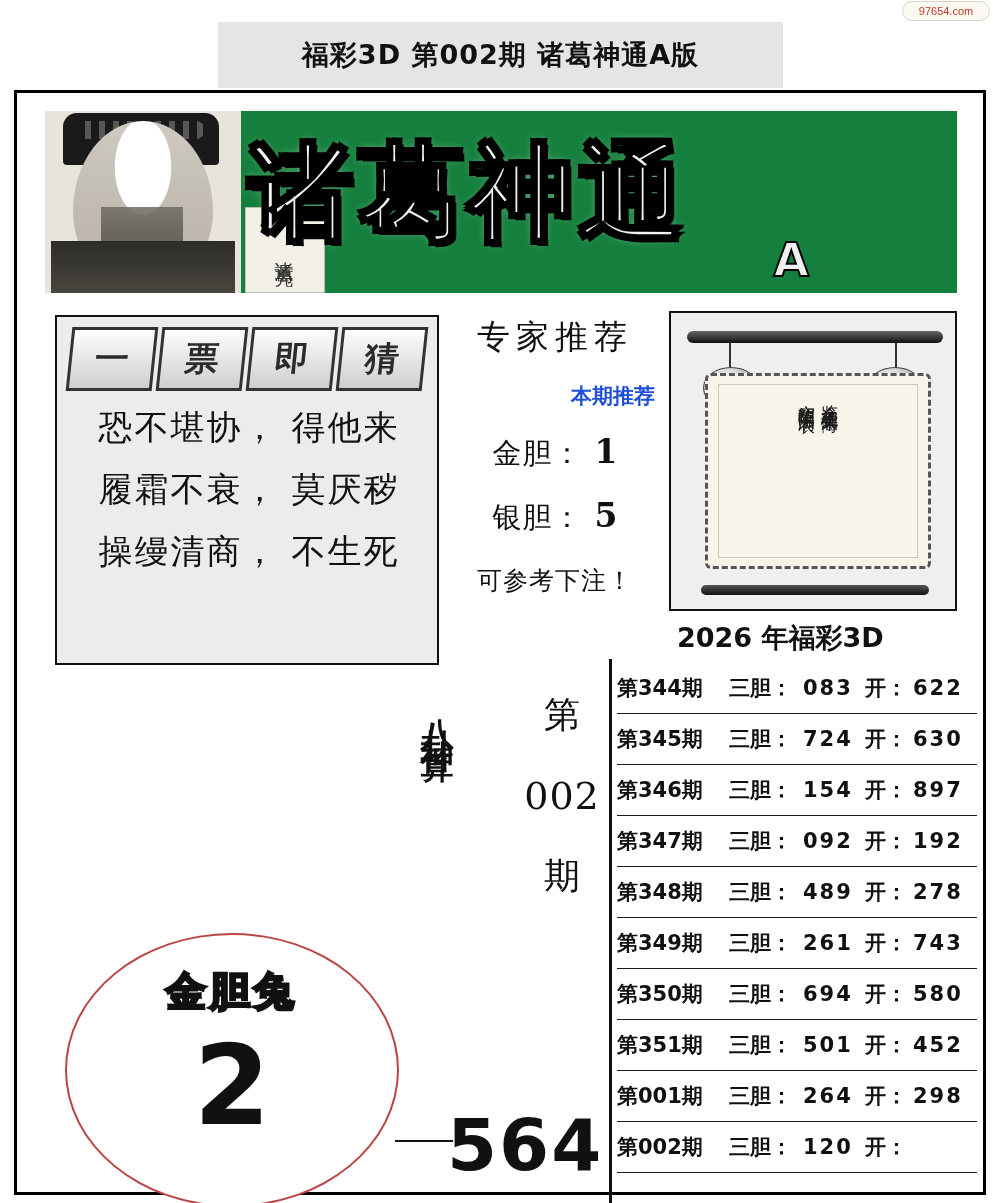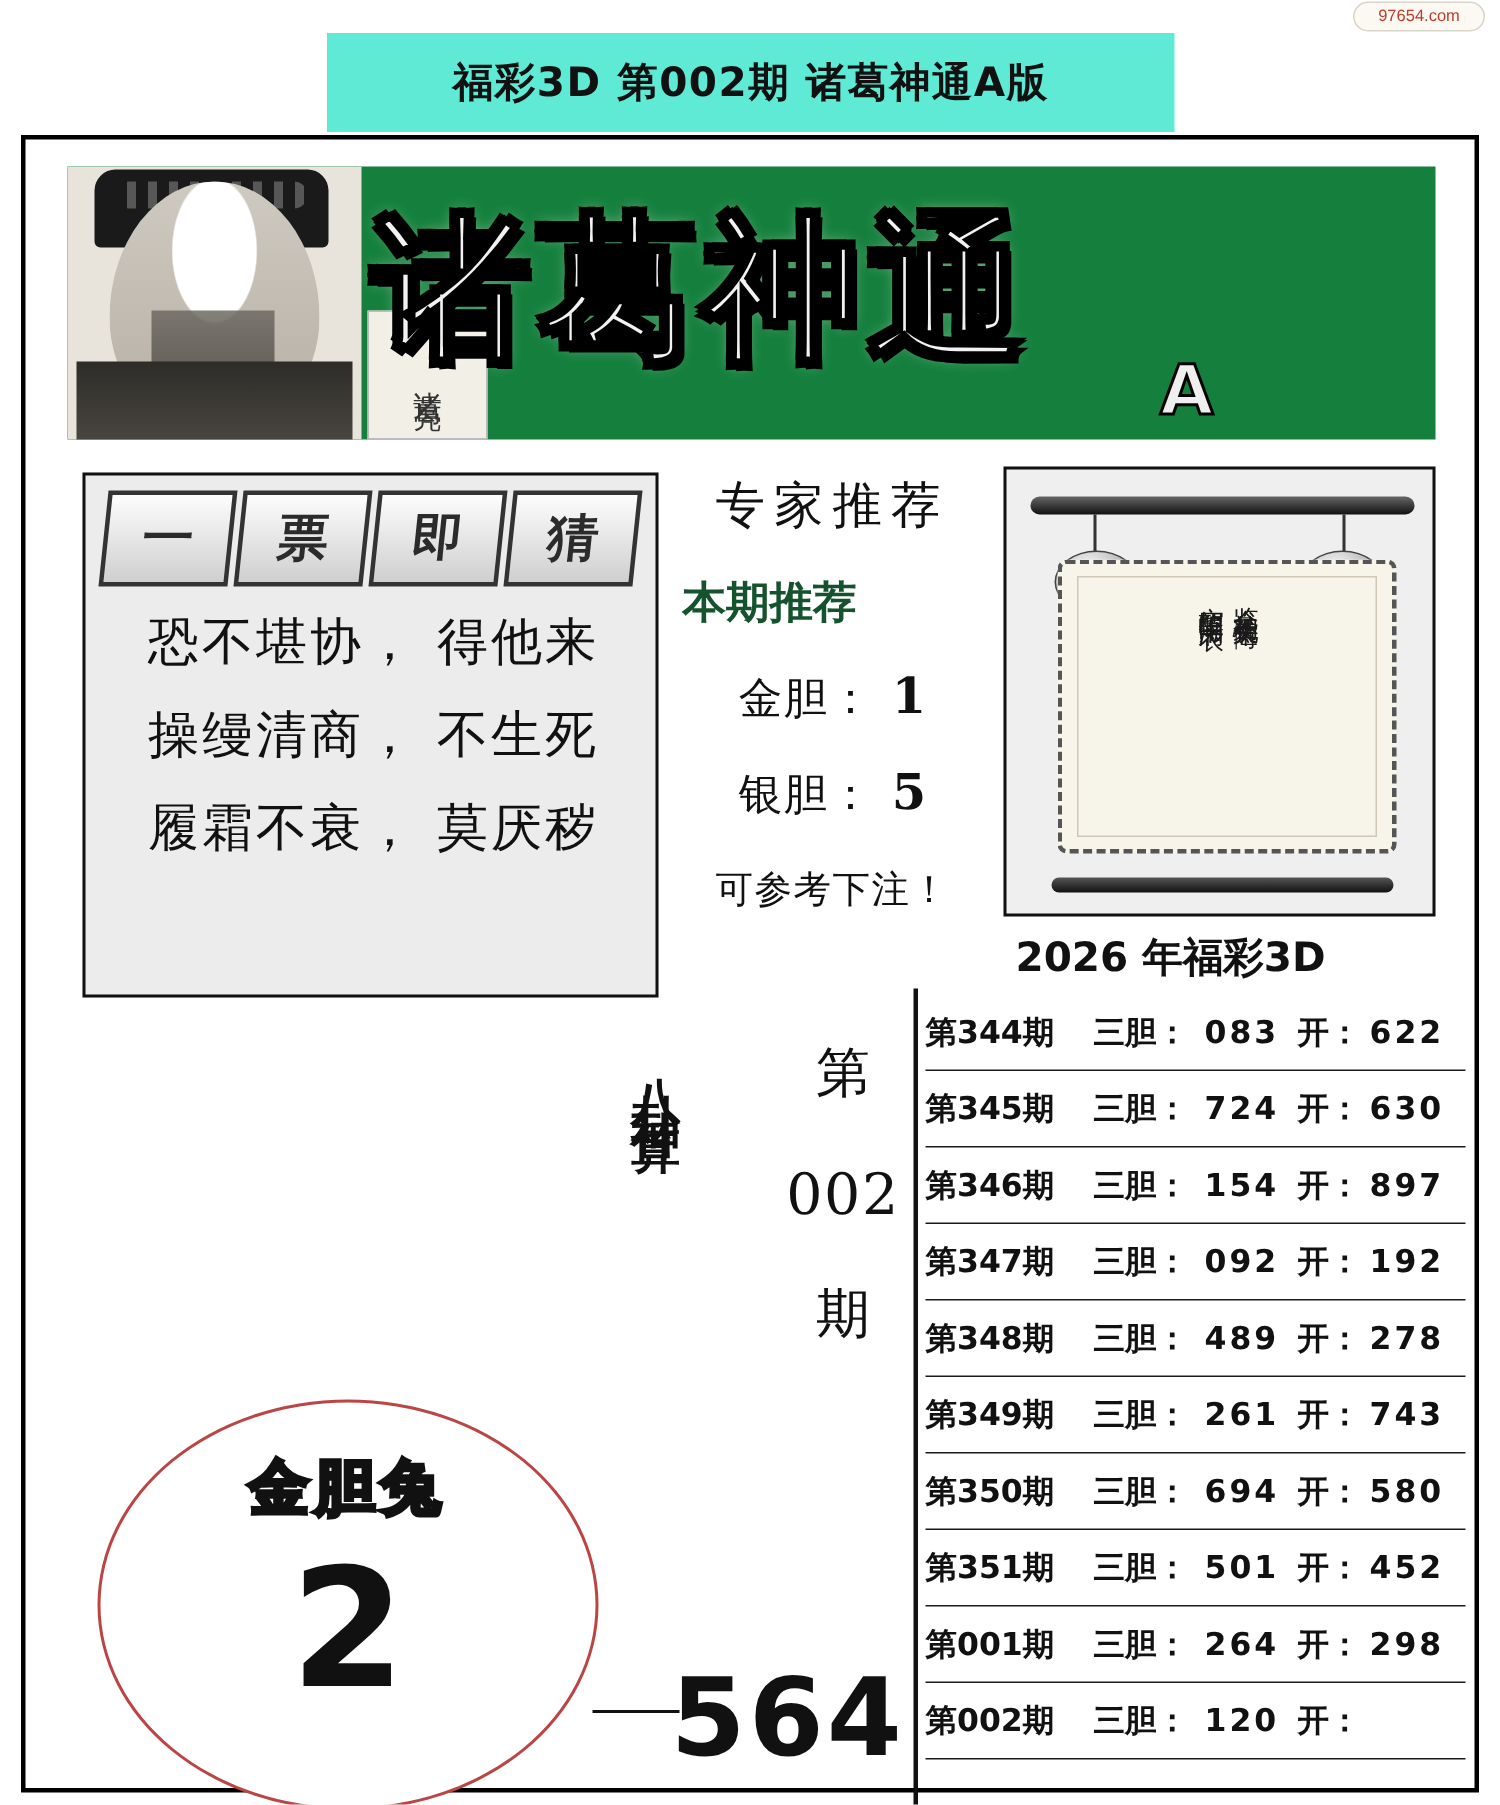"福彩3D 第002期 诸葛神通A版" .headerband { background: #5eead4 -> #e5e5e5 }
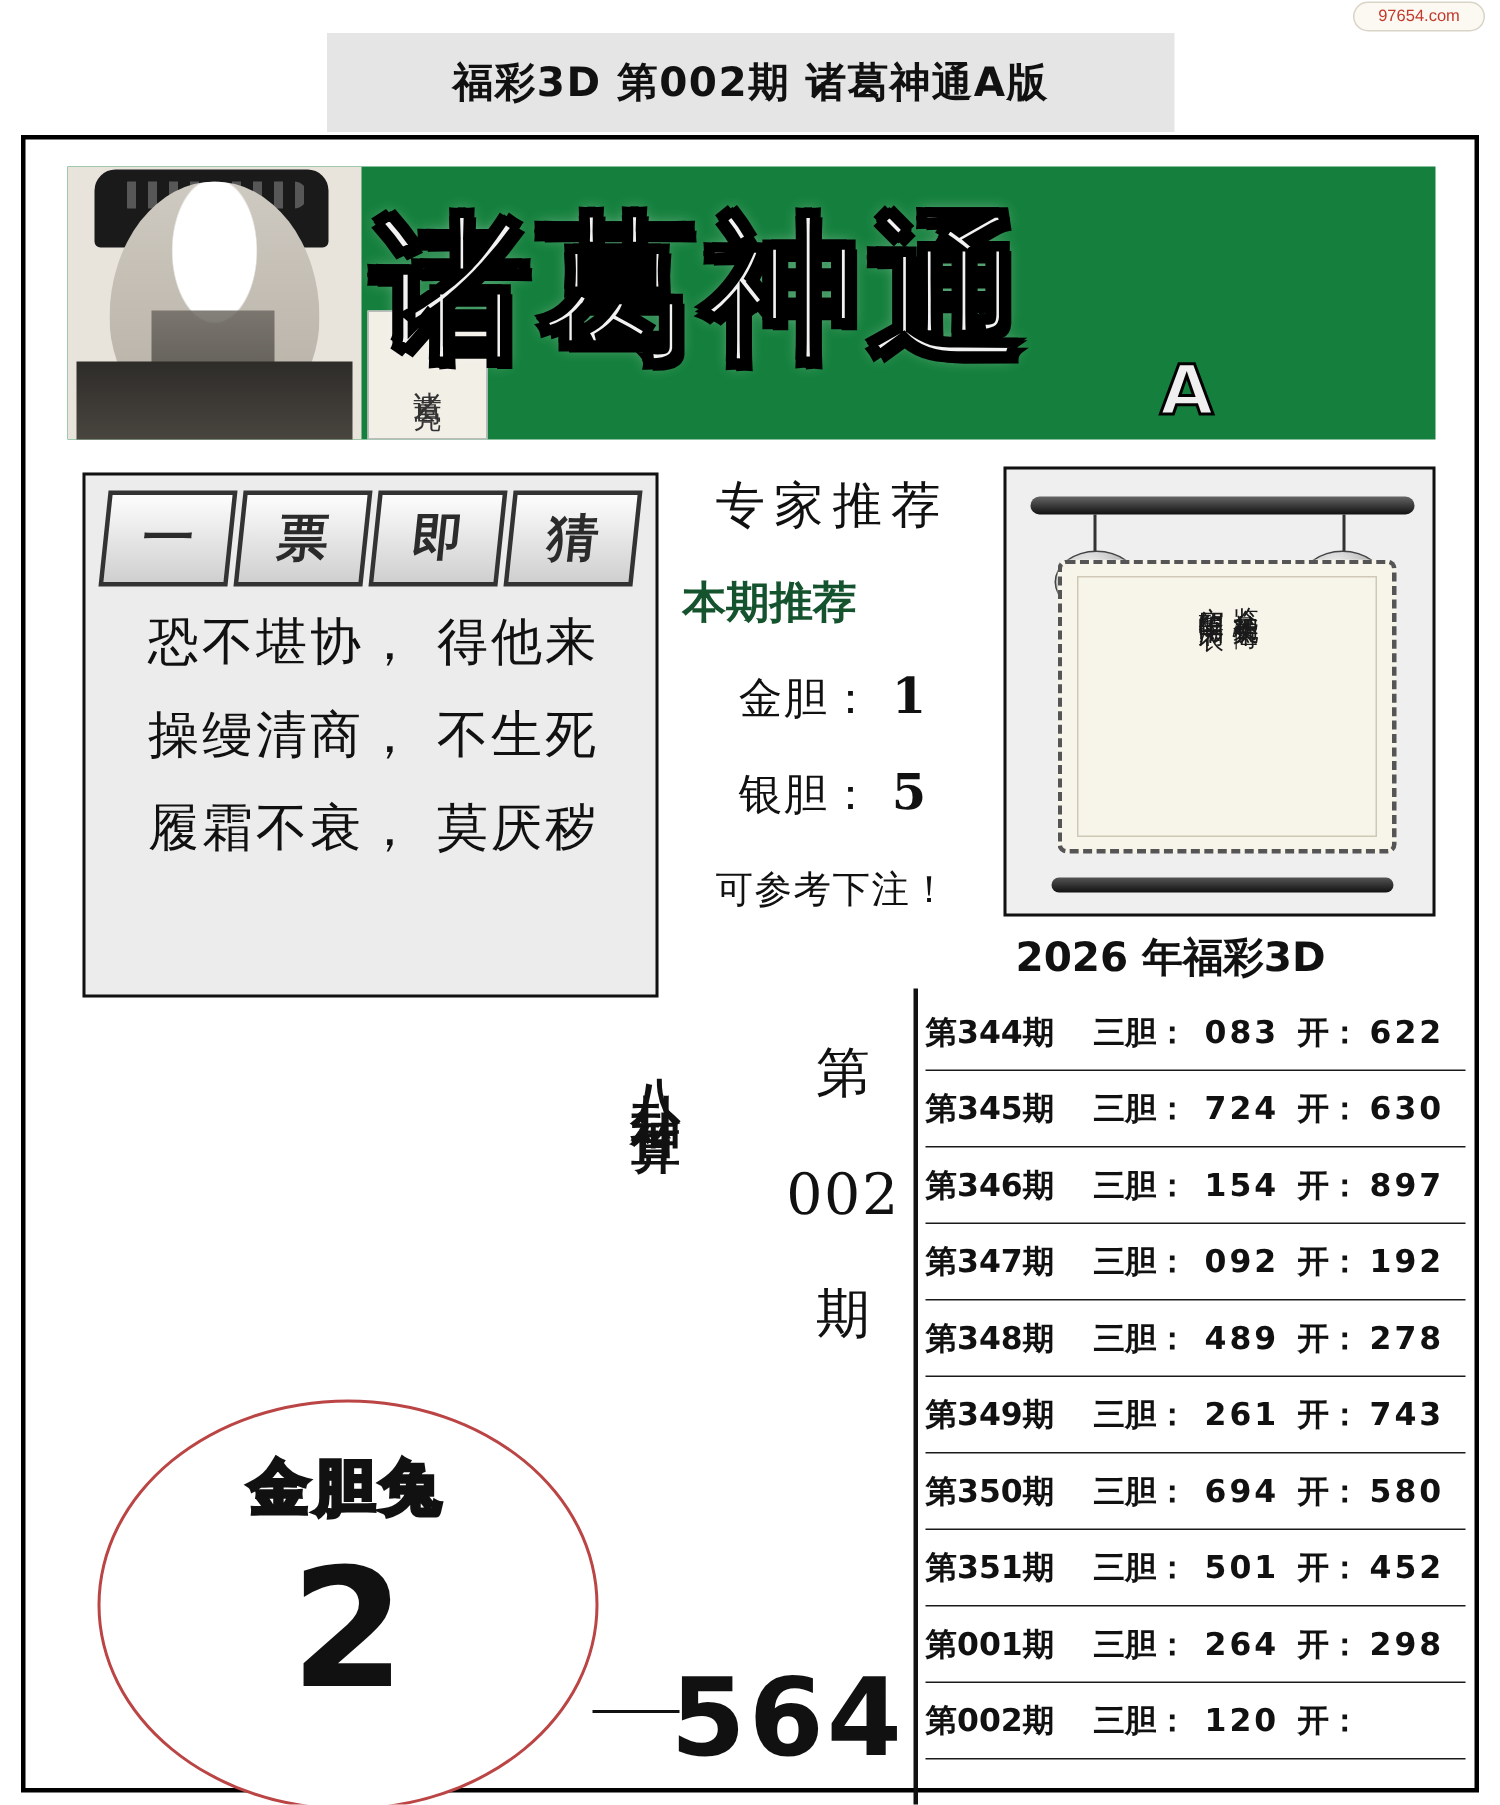"本期推荐" .expert .e2 { color: #14532d -> #1d4ed8; font-size: 29px -> 21px; text-align: left -> right }
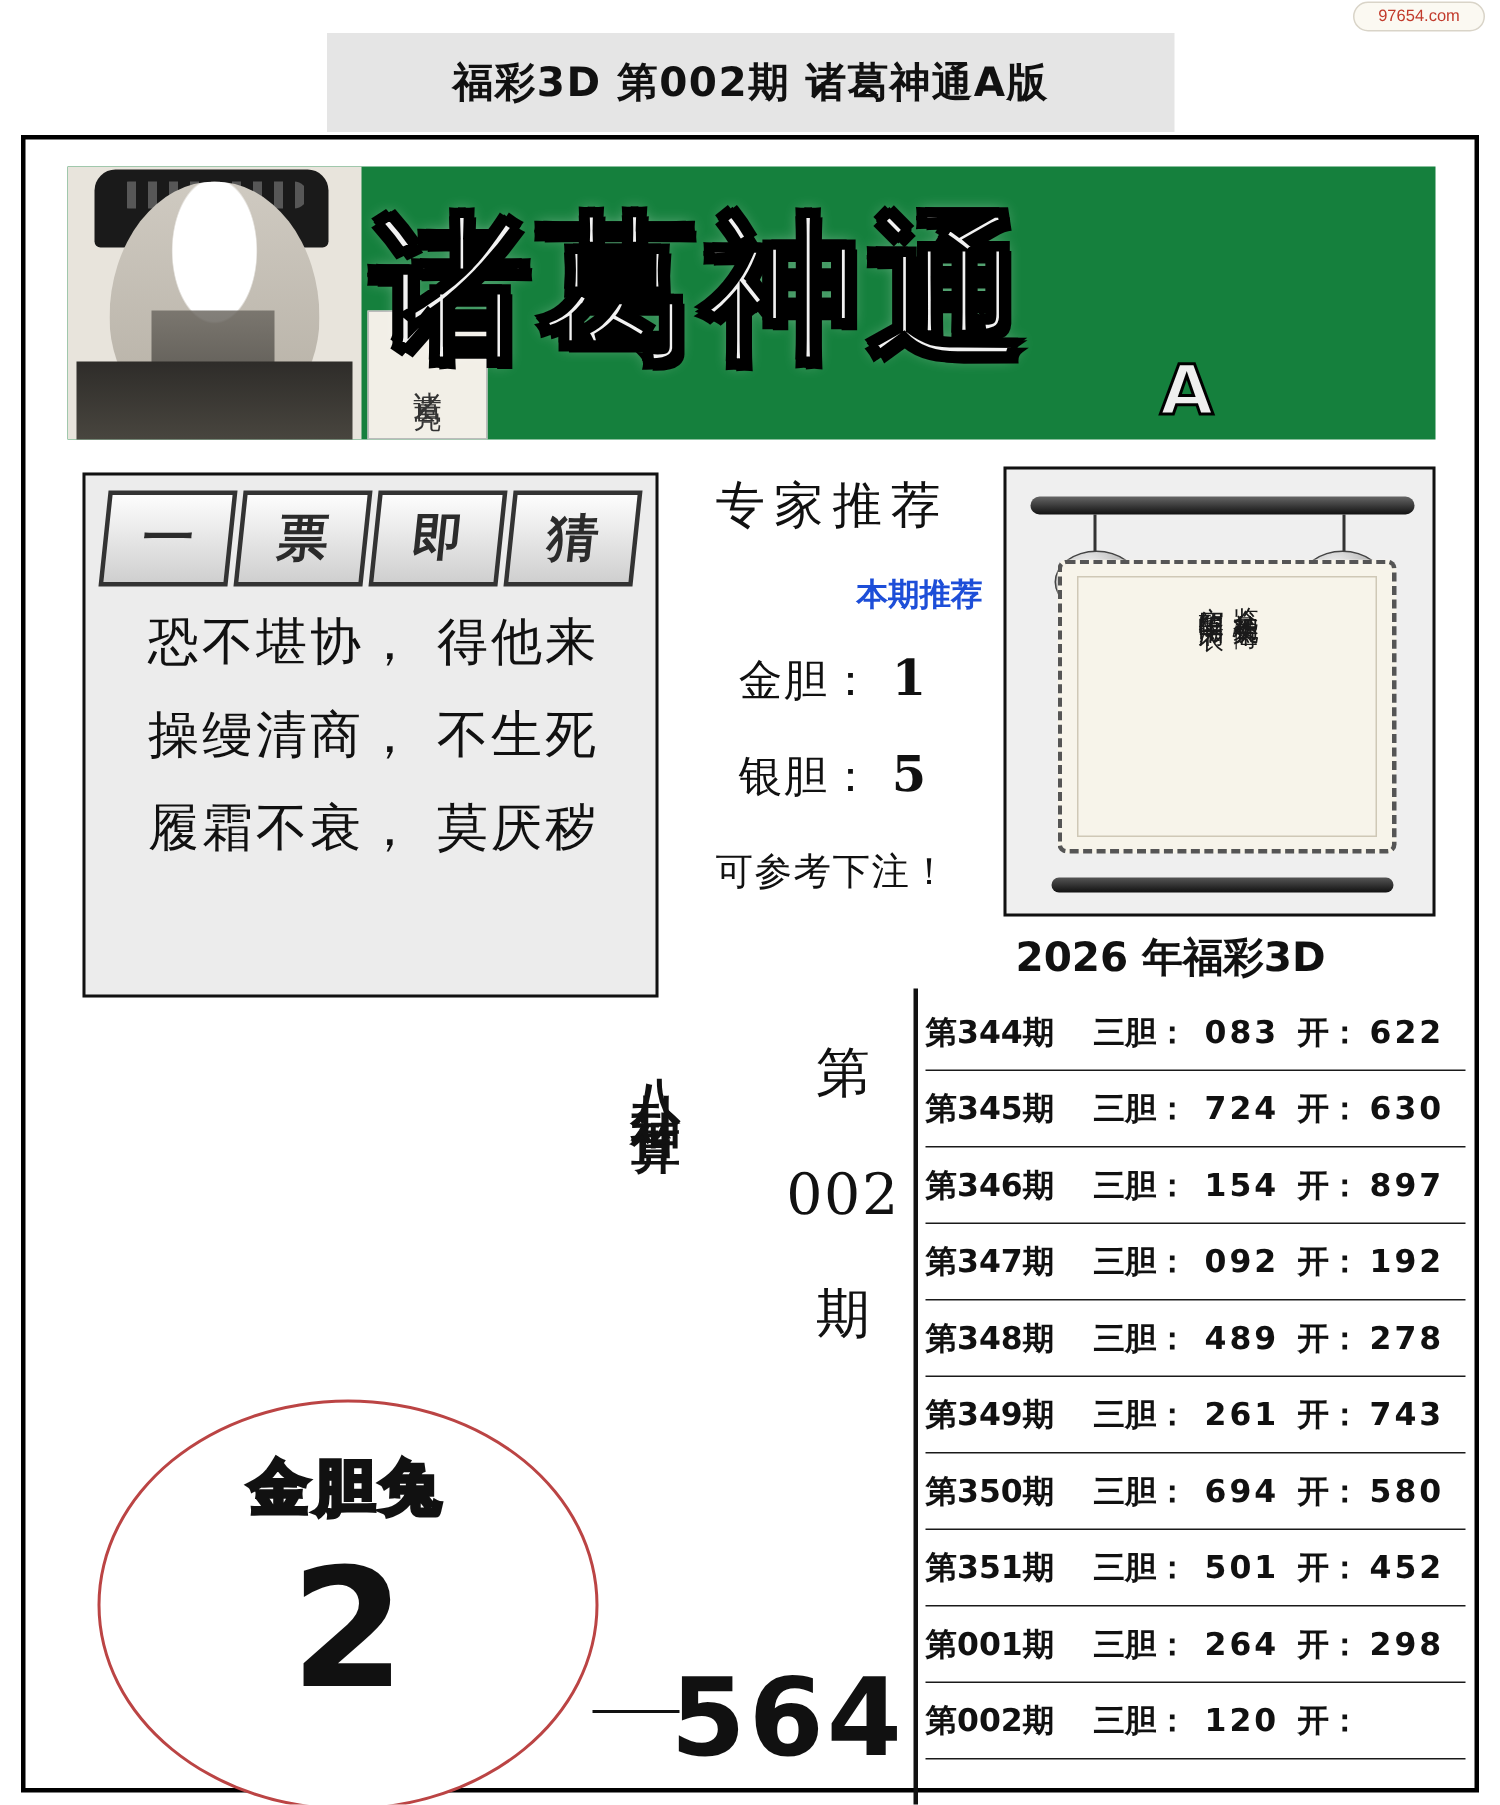"操缦清商， 不生死" div.poemline { order: before "履霜不衰， 莫厌秽" -> after "履霜不衰， 莫厌秽" }
